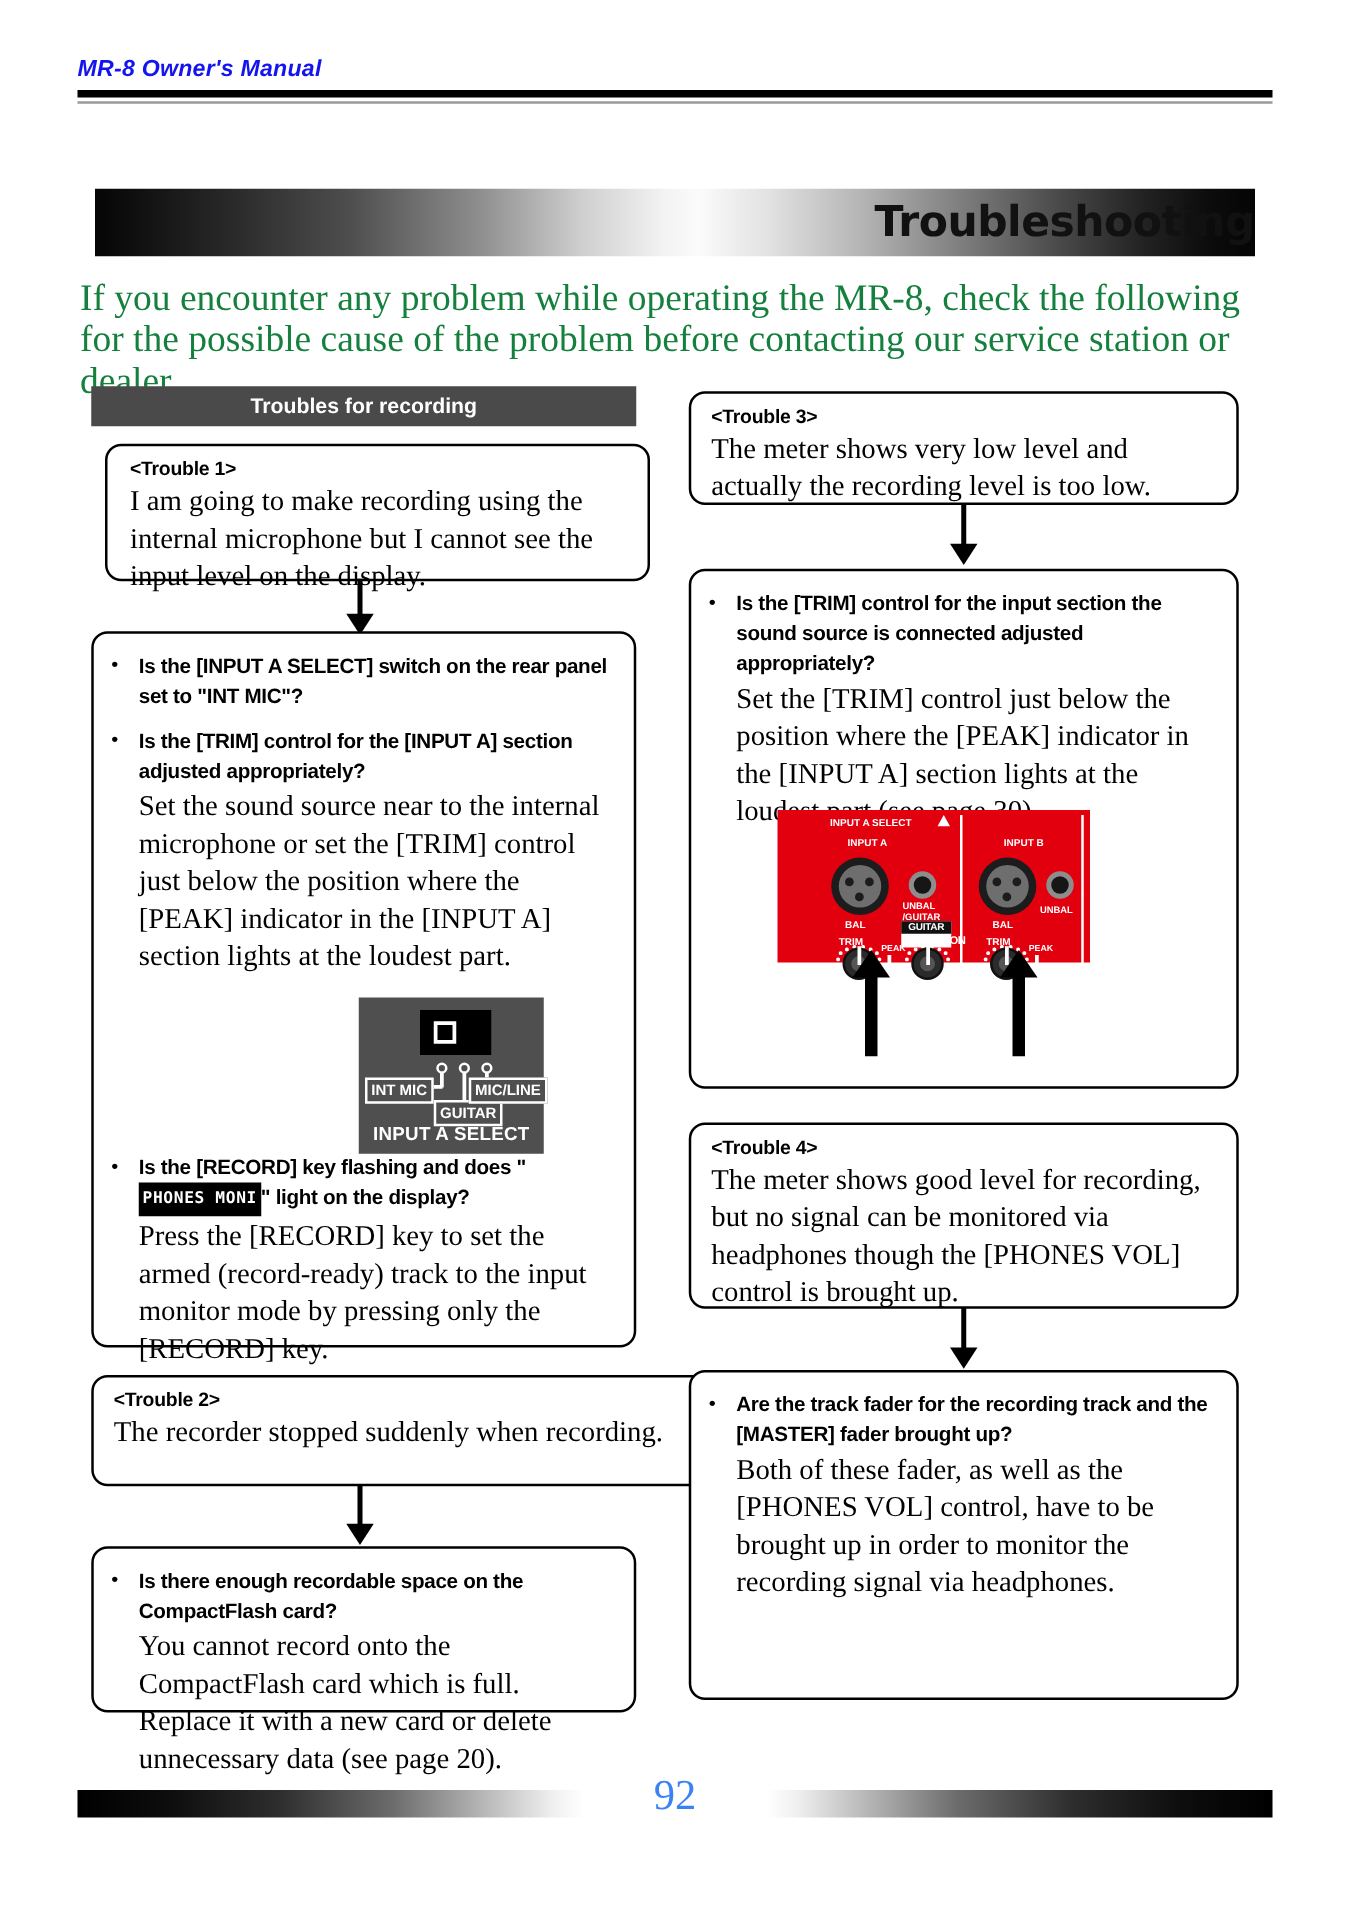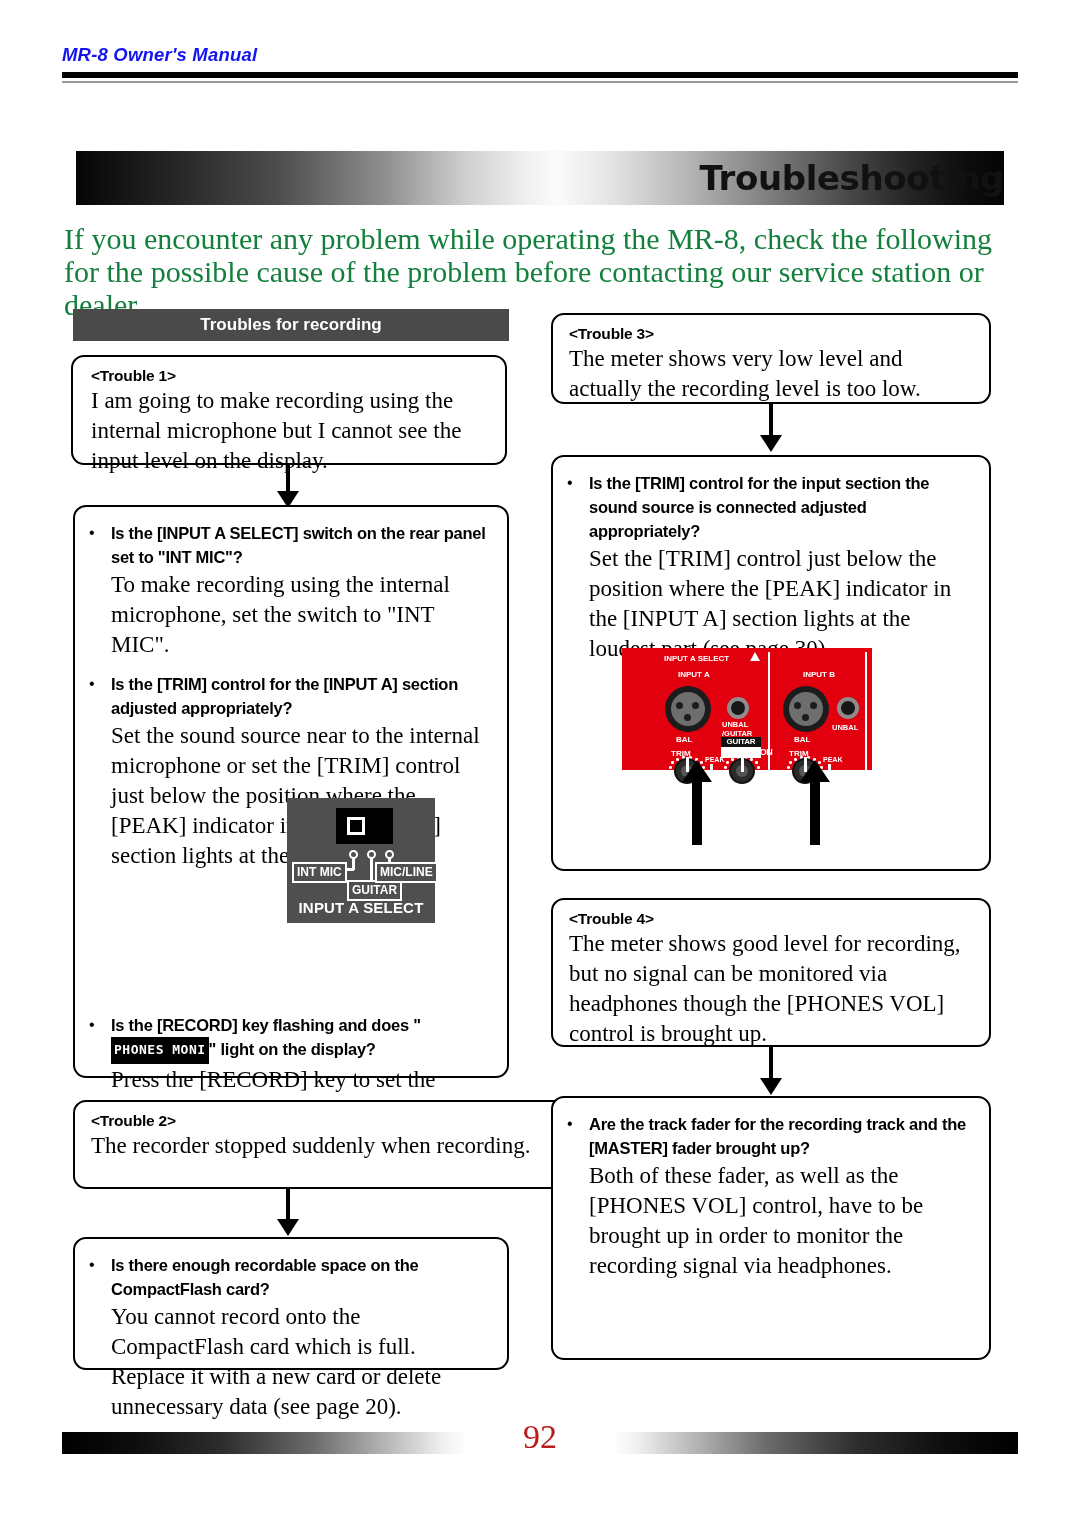"<Trouble 1>" div.tbox { left: 71px -> 84px }
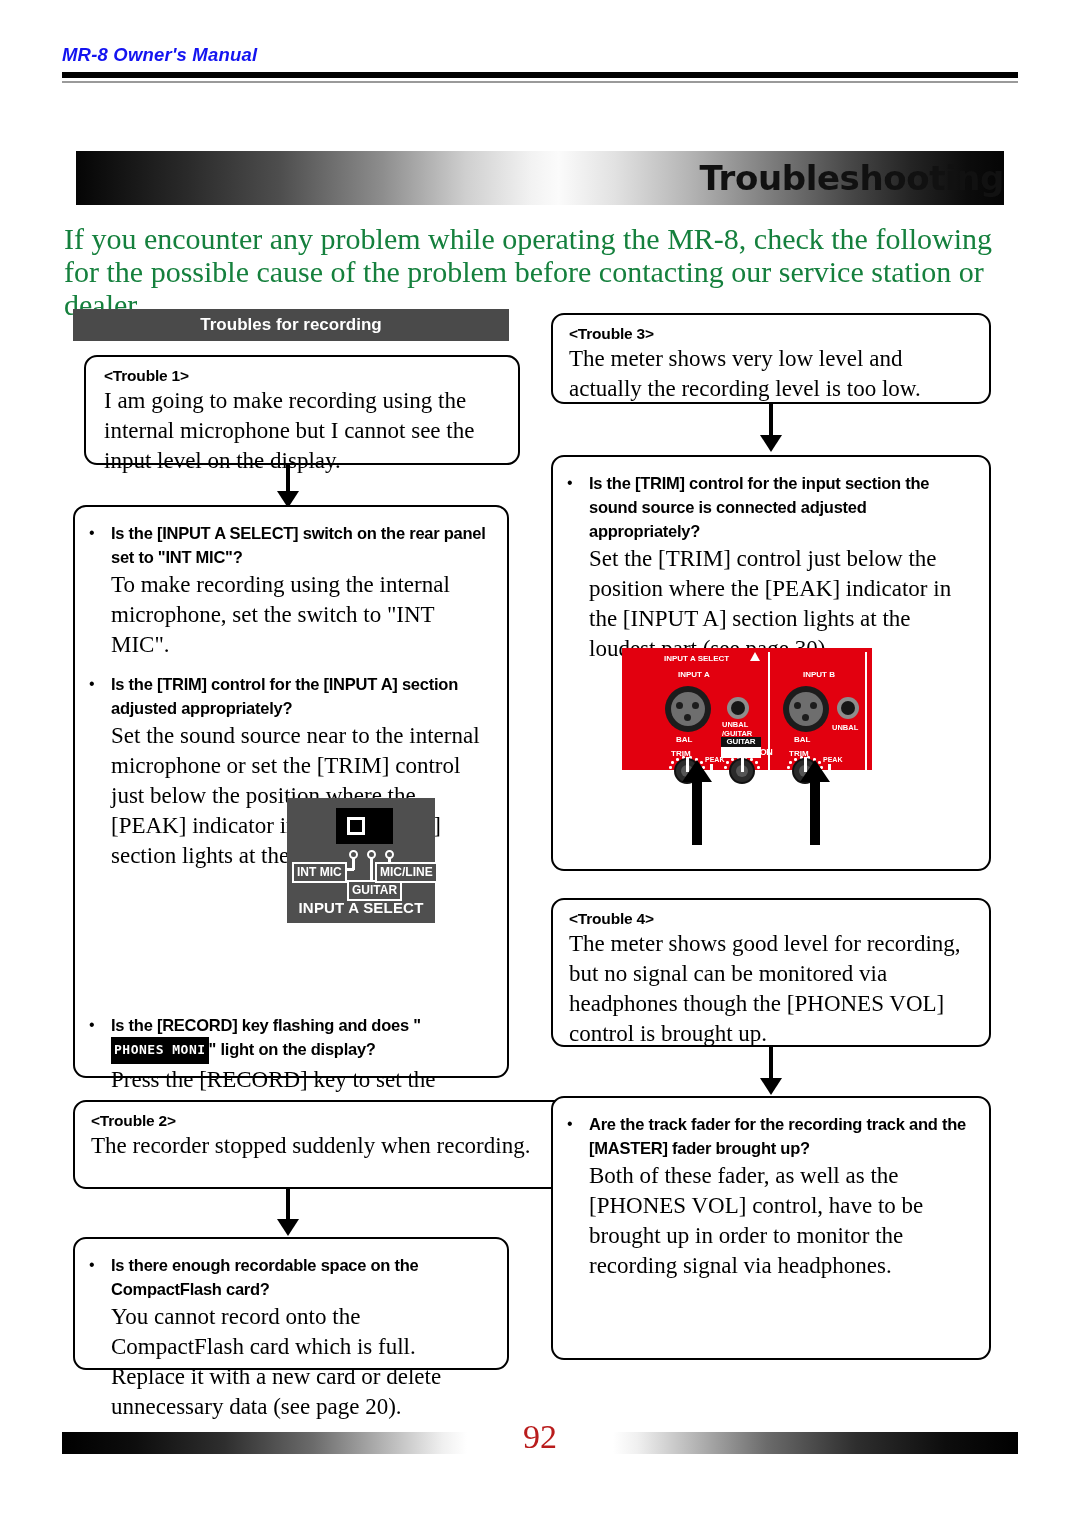"To make recording using the" div.answer { html: <div>To make recording using the internal microphone, set the switch to "INT MIC".</div> -> none }
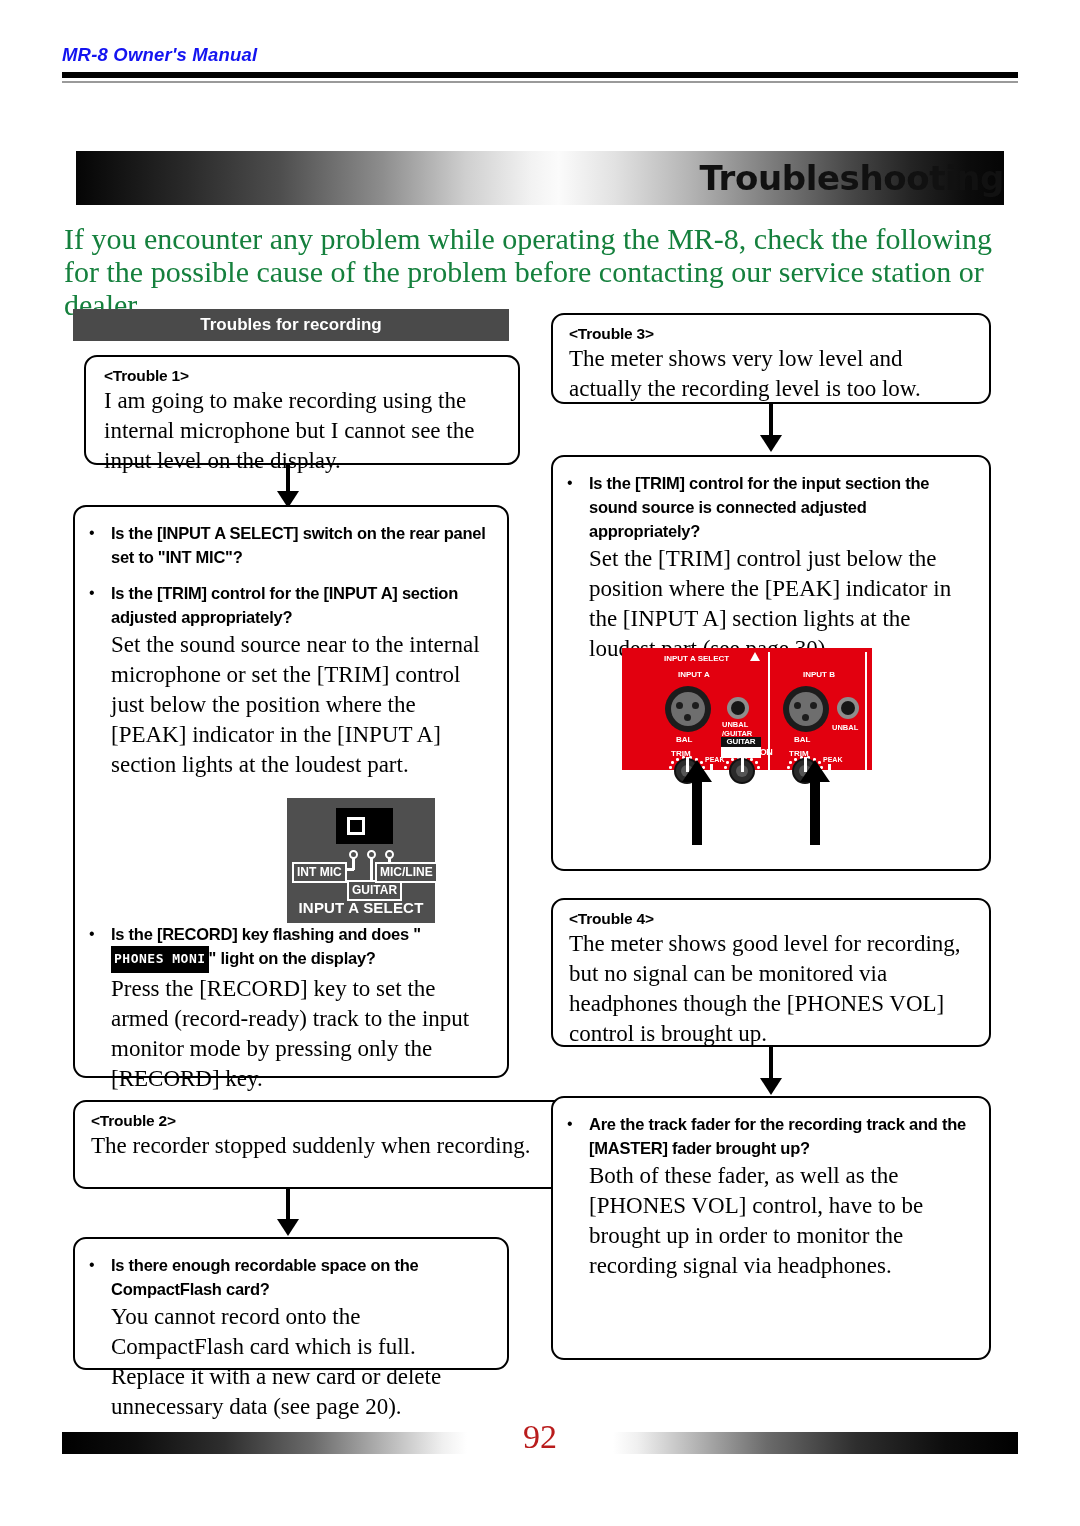"92" #footer-page-number { color: #b91c1c -> #3b82f6 }
